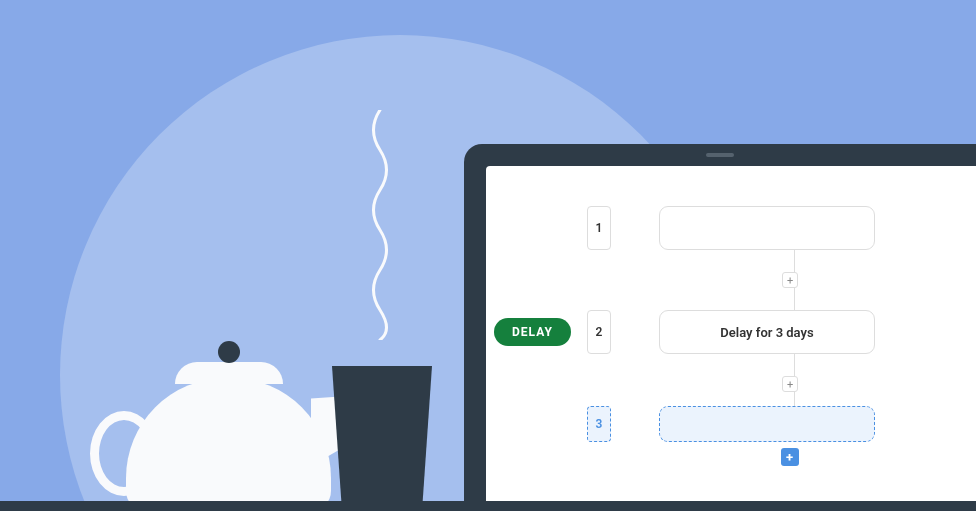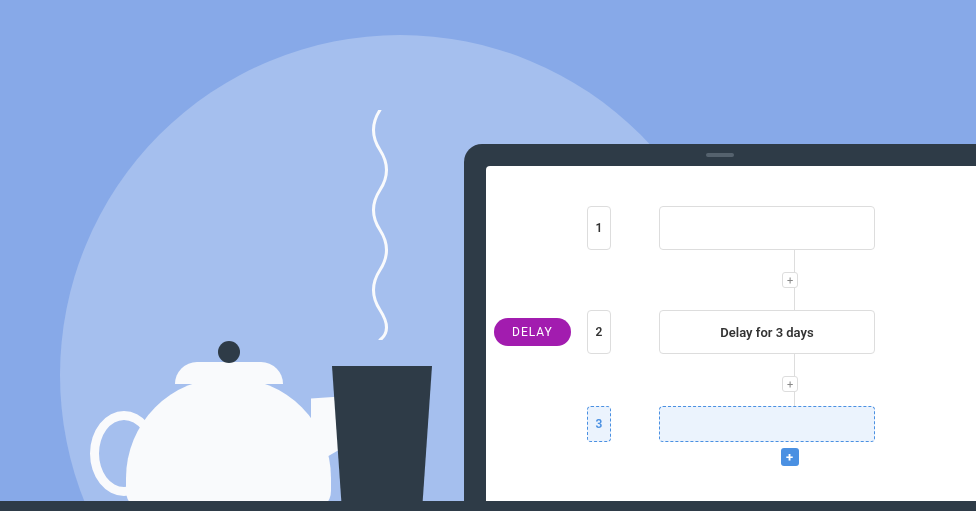"DELAY" .delay-badge { background: #a21caf -> #15803d; font-weight: 400 -> 700 }
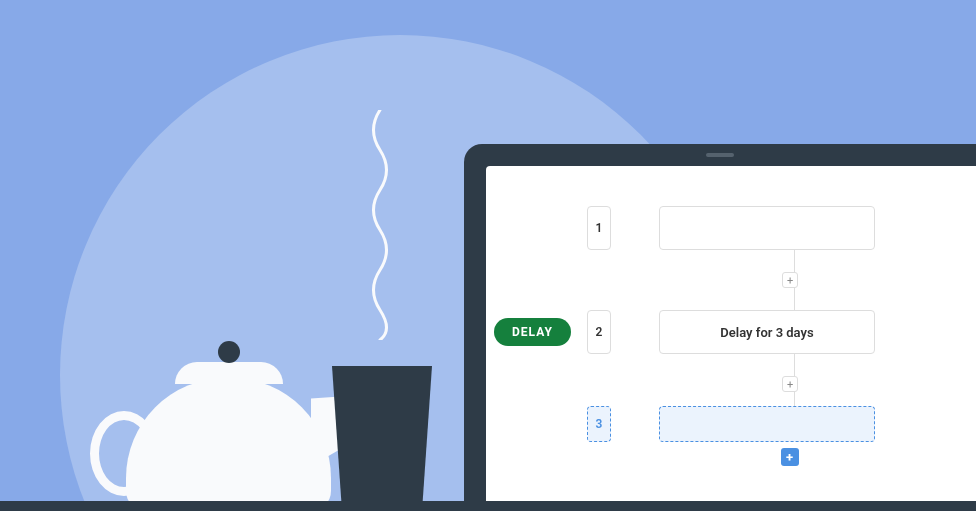"Delay for 3 days" .step-box { border-radius: 4px -> 9px }
